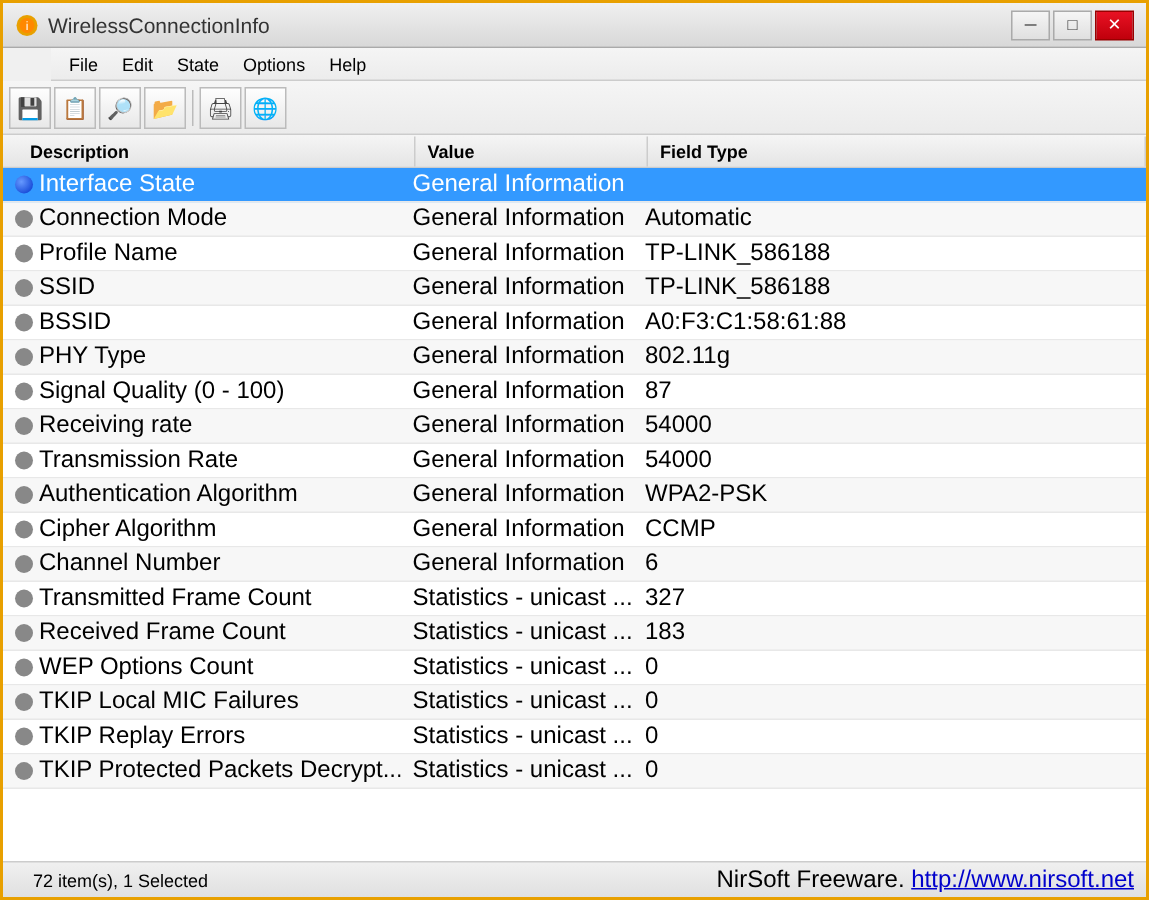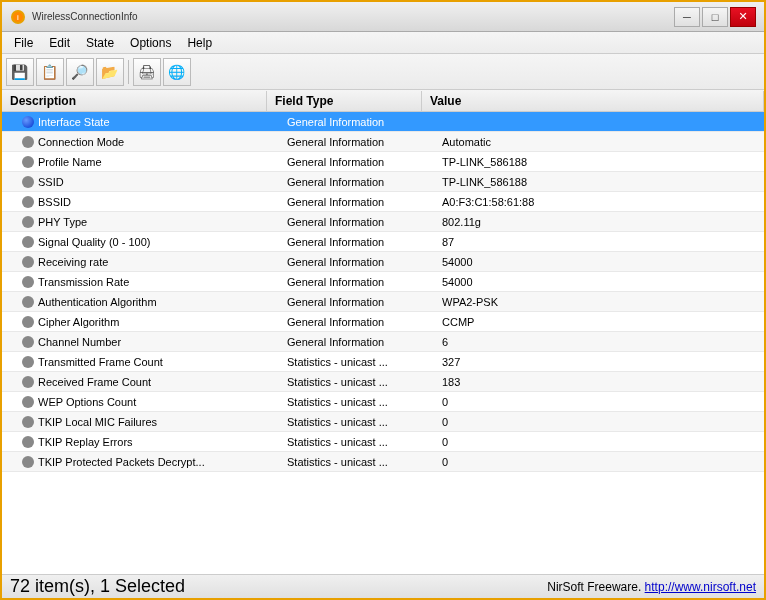"WirelessConnectionInfo" .title-text { font-size: 10px -> 14px }
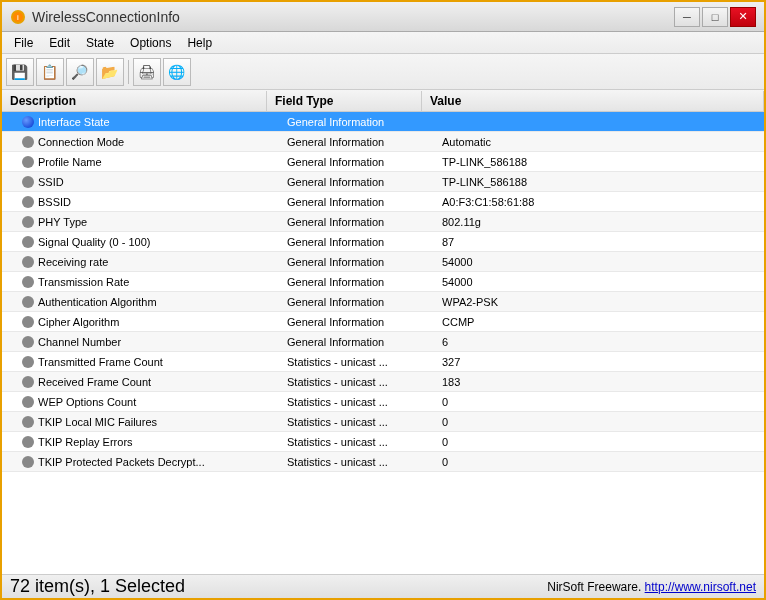"File" .menu-bar { margin-left: none -> 32px }
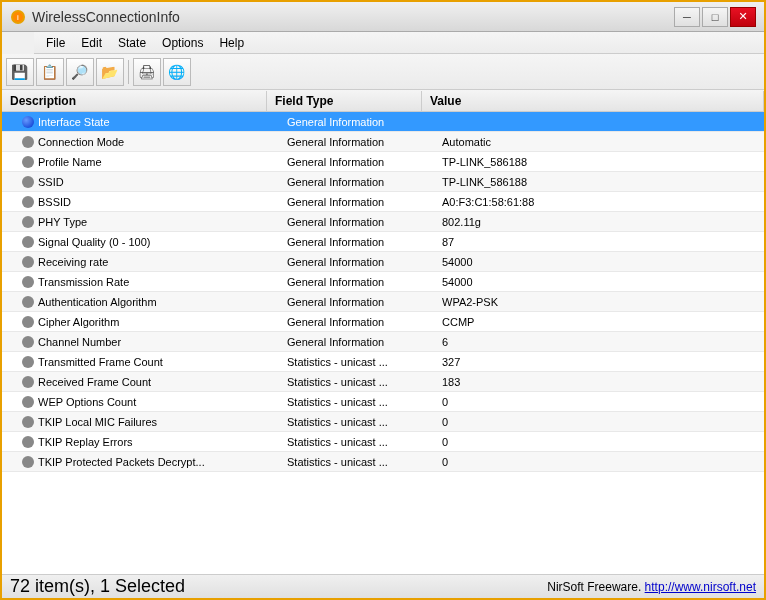"Description" .table-header { padding-left: none -> 10px }
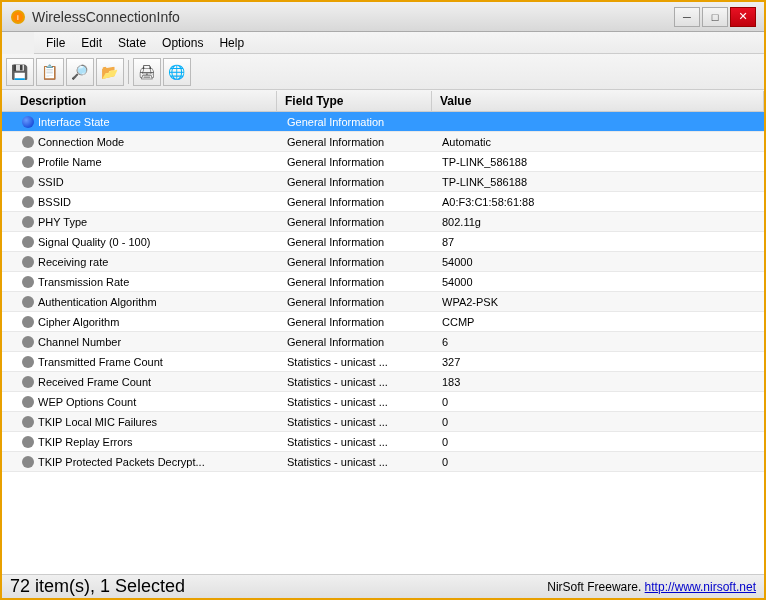"Field Type" div.table-header-cell { order: before "Value" -> after "Value" }
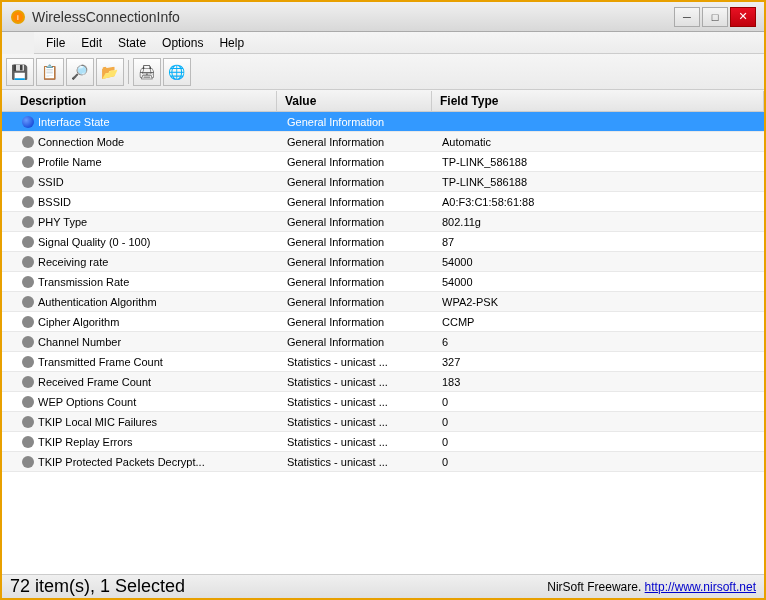"Interface State" .table-cell { font-size: 11px -> 16px; padding: 2px 20px -> 2px 8px }
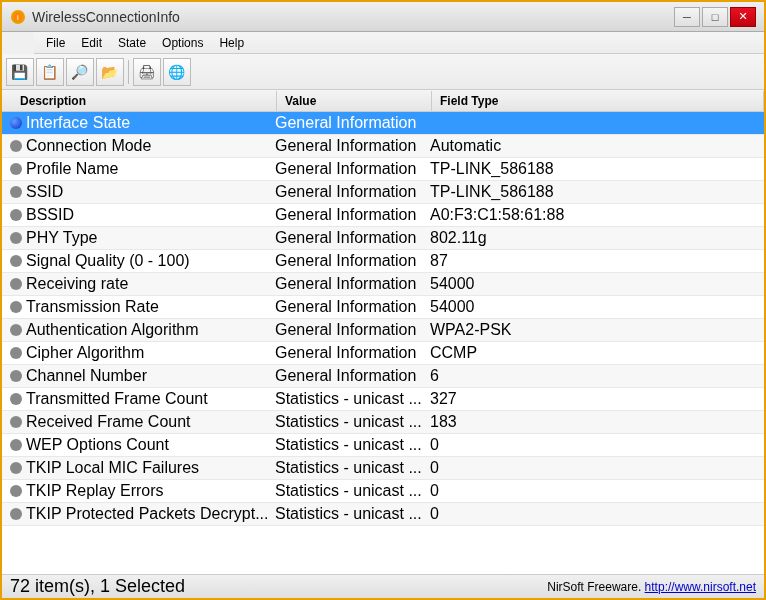"72 item(s), 1 Selected" .status-left { font-size: 18px -> 12px; margin-left: none -> 12px }
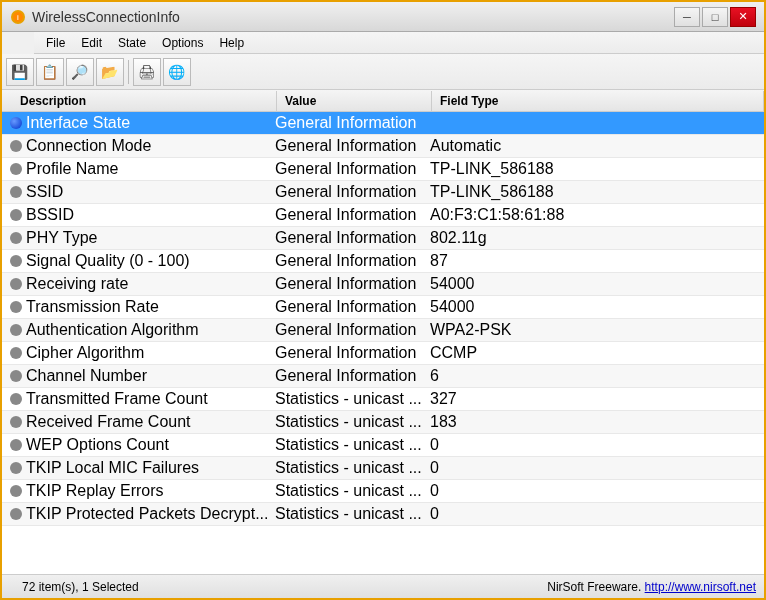"NirSoft Freeware. http://www.nirsoft.net" .status-right { font-size: 12px -> 16px }
